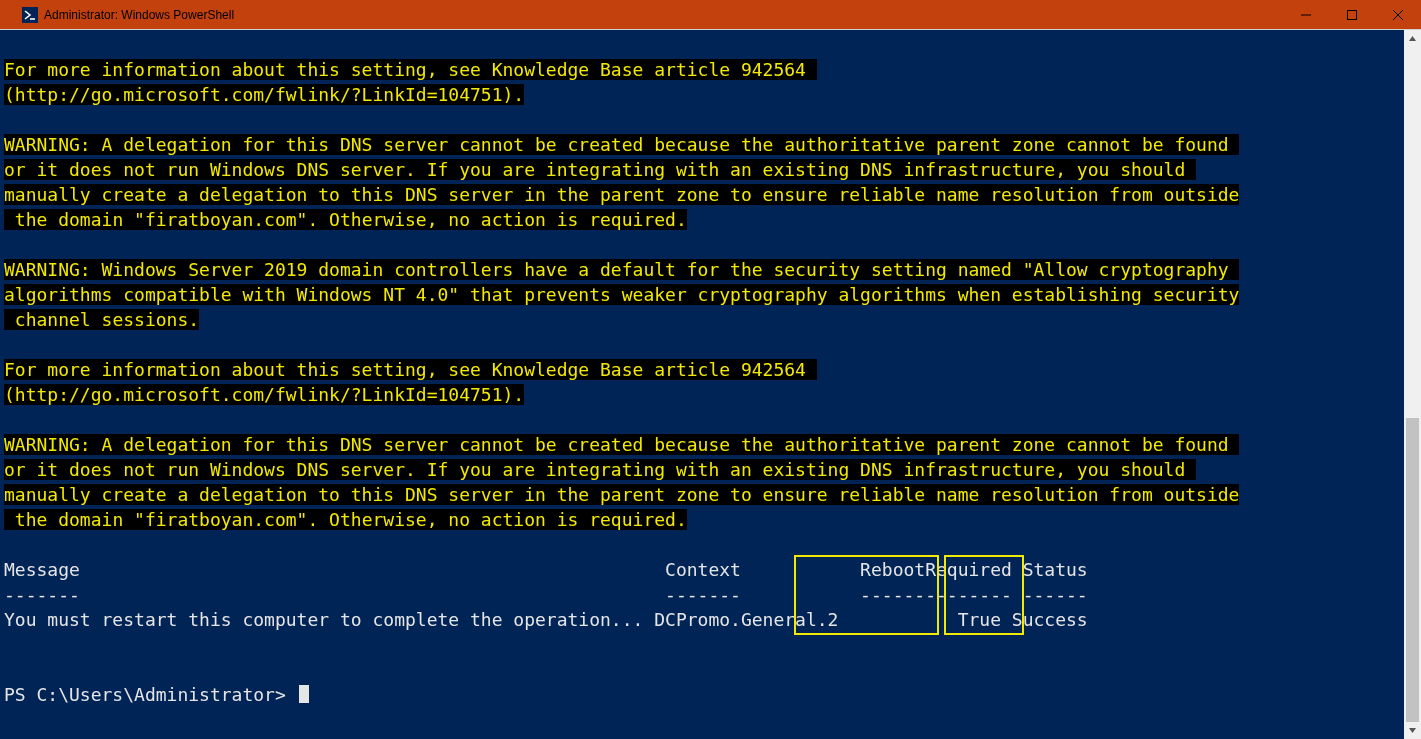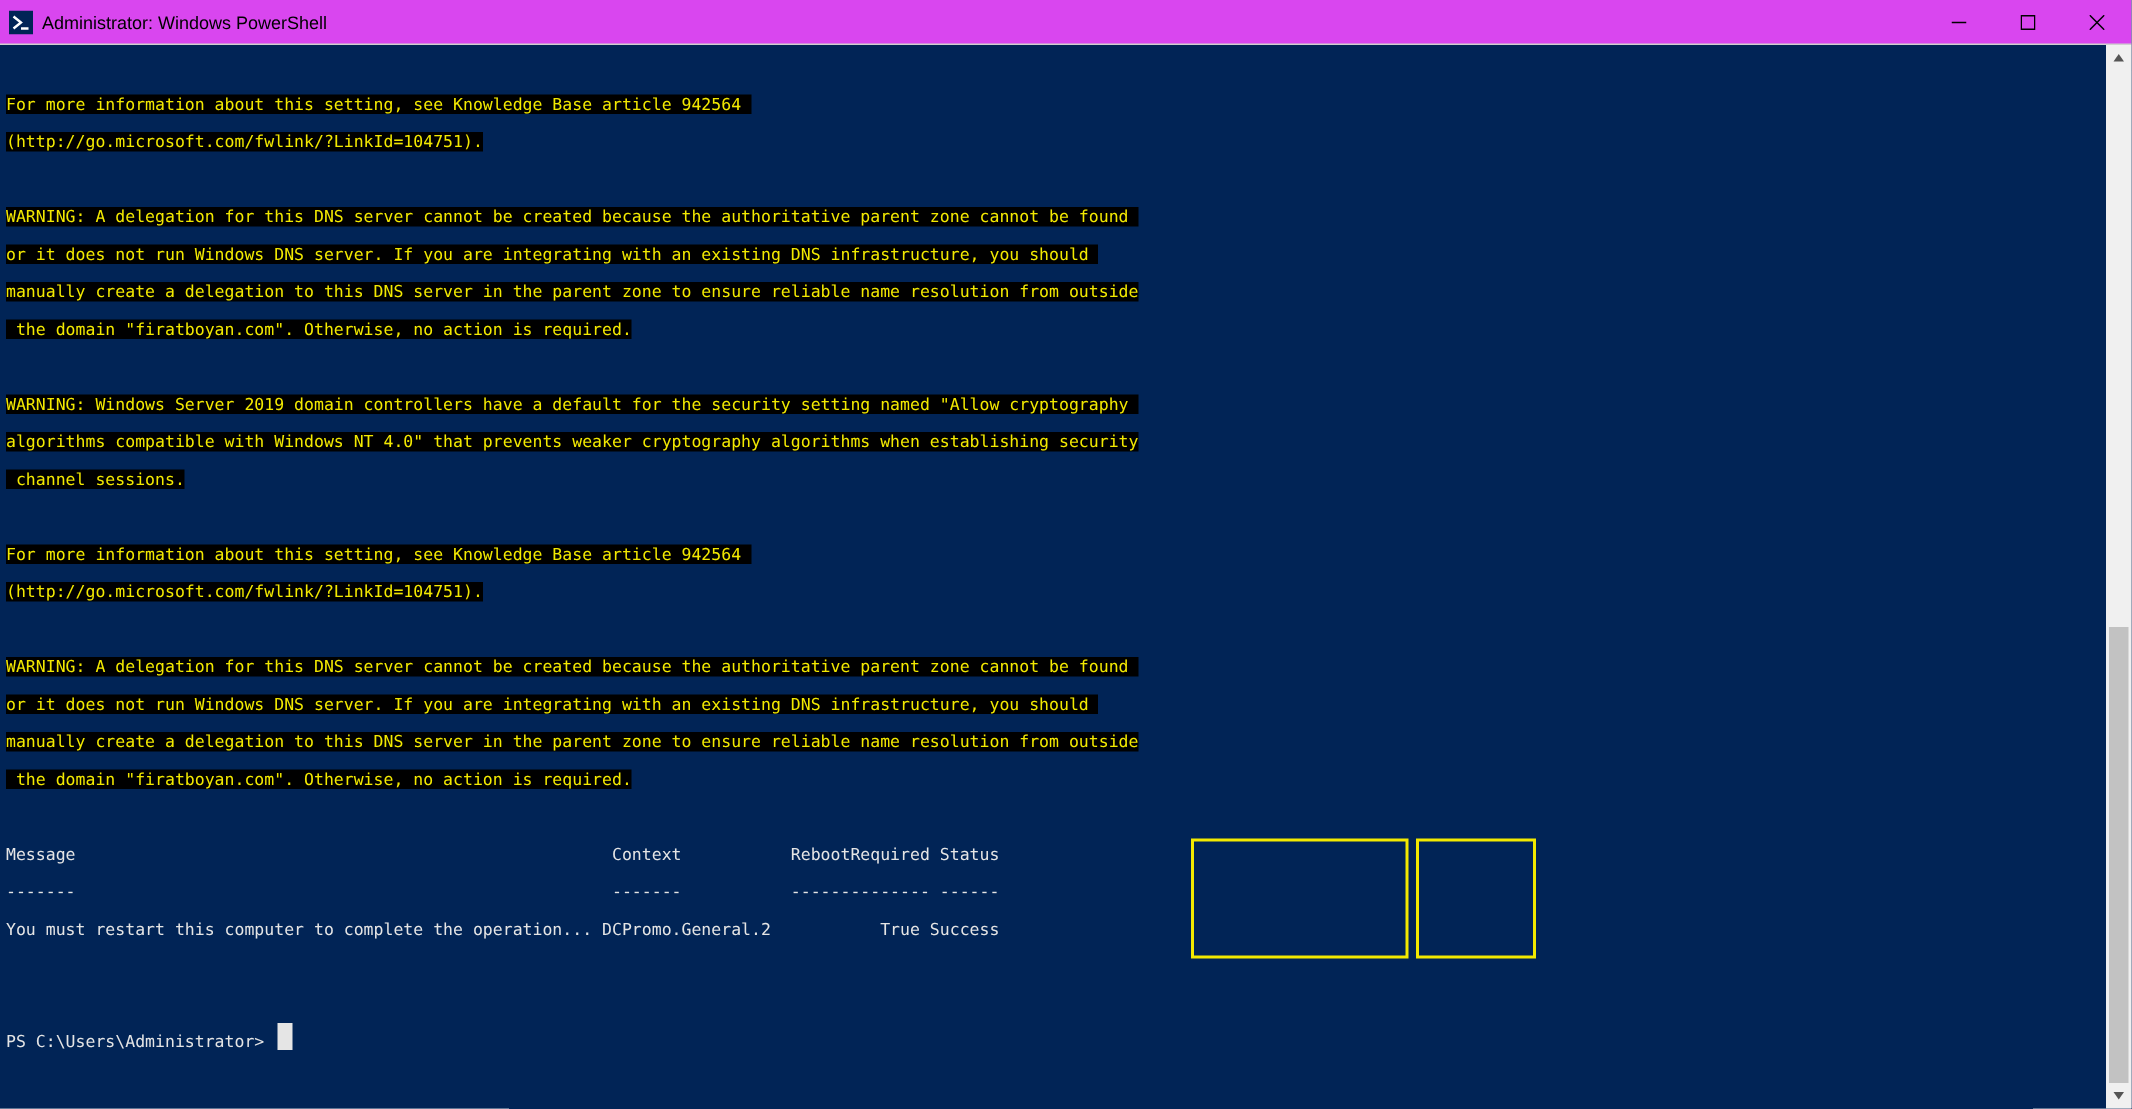"Administrator: Windows PowerShell" .titlebar { background: #d946ef -> #c2410c; padding-left: 6px -> 22px }
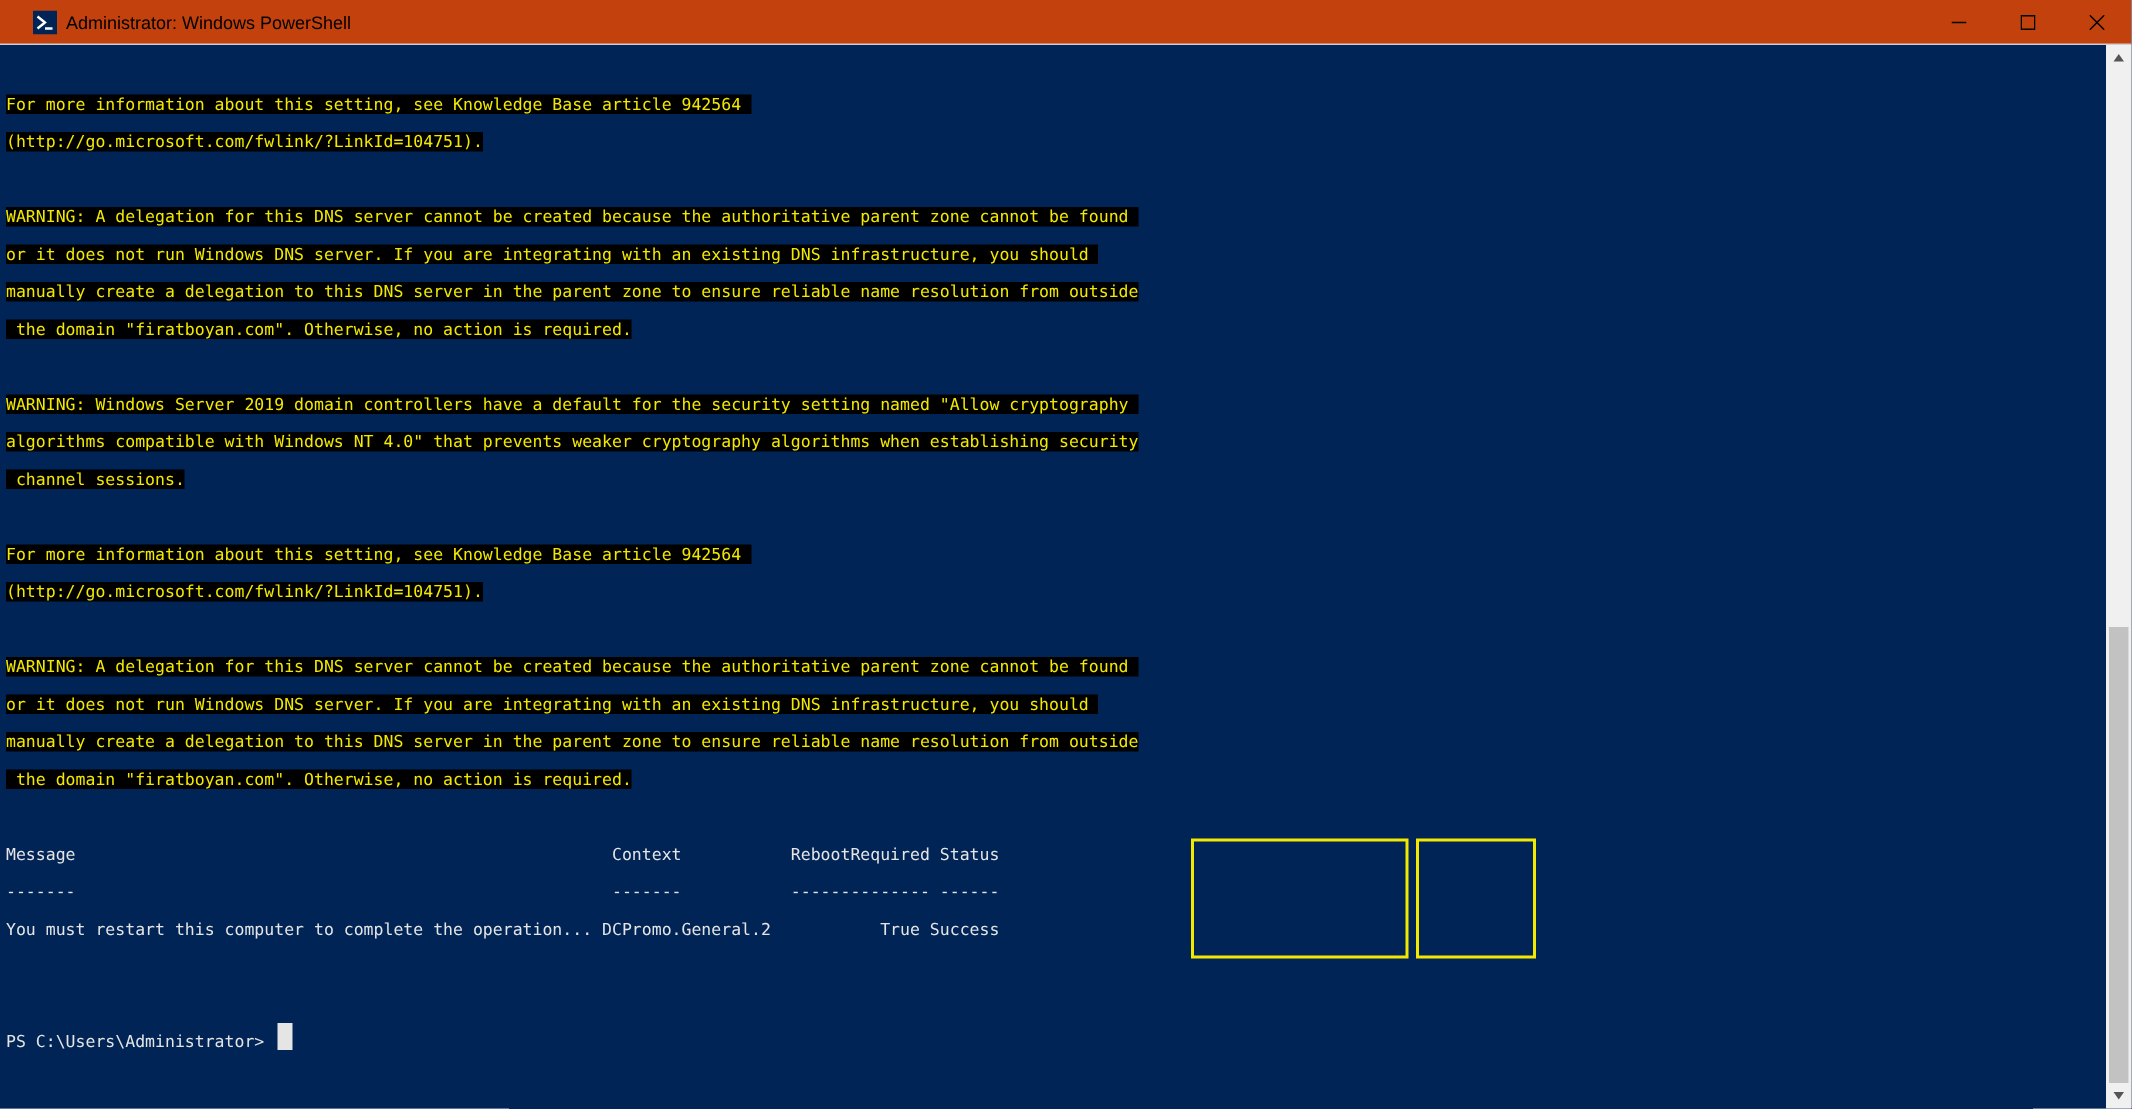"For more information about this" .console { font-size: 11px -> 18px }
